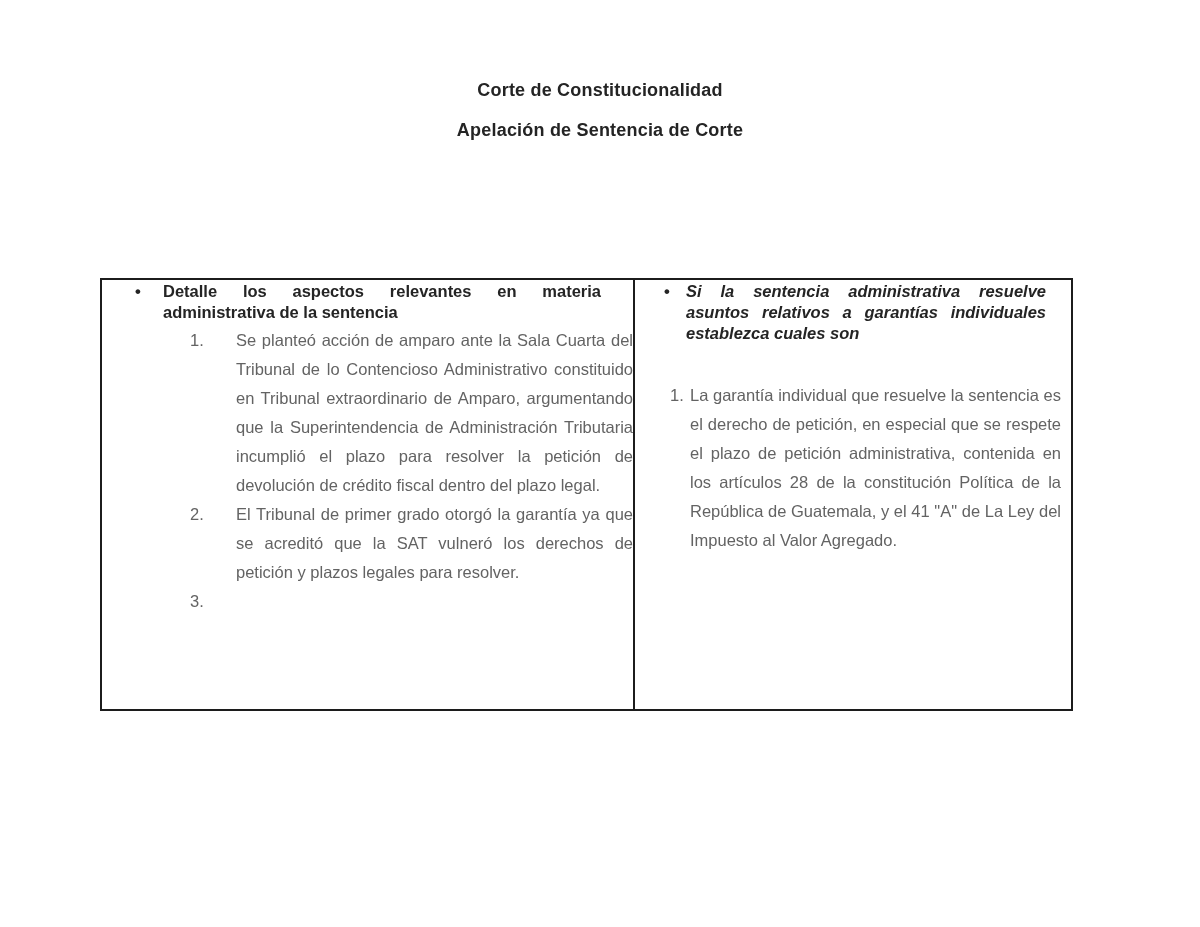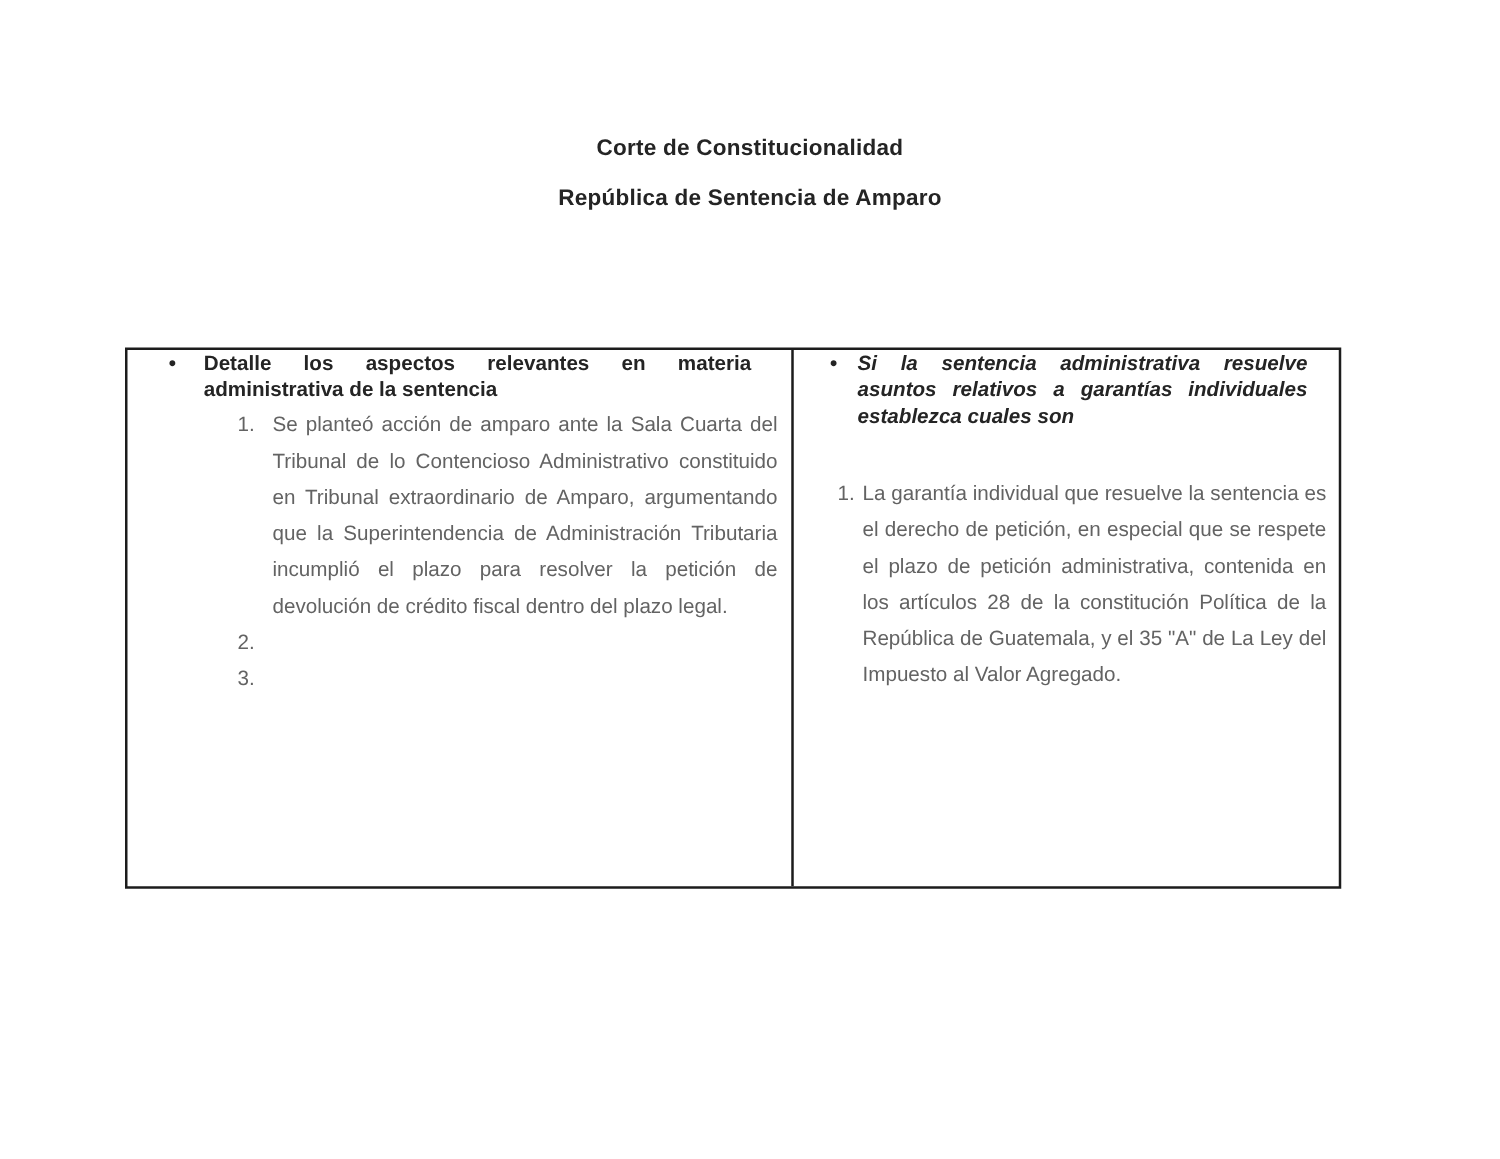"Corte de Constitucionalidad" .doc-header { padding-top: 108px -> 80px }
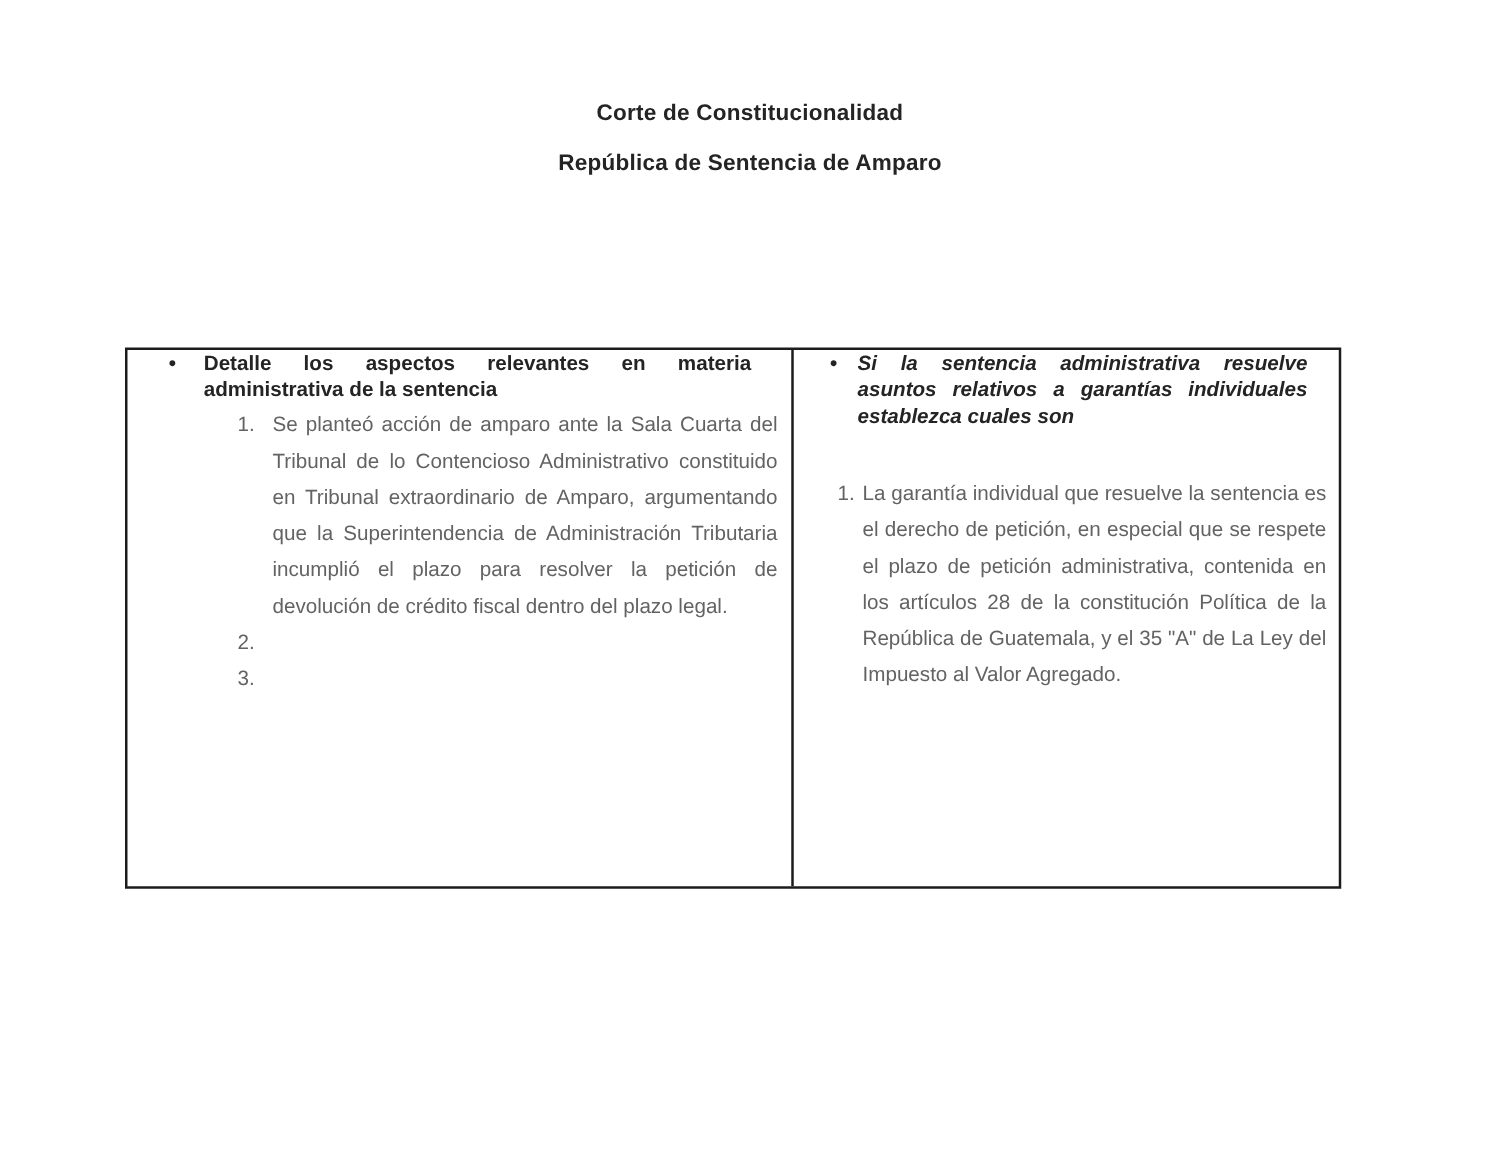"República de Sentencia de Amparo" div.title-line { text: República de Sentencia de Amparo -> Apelación de Sentencia de Corte }
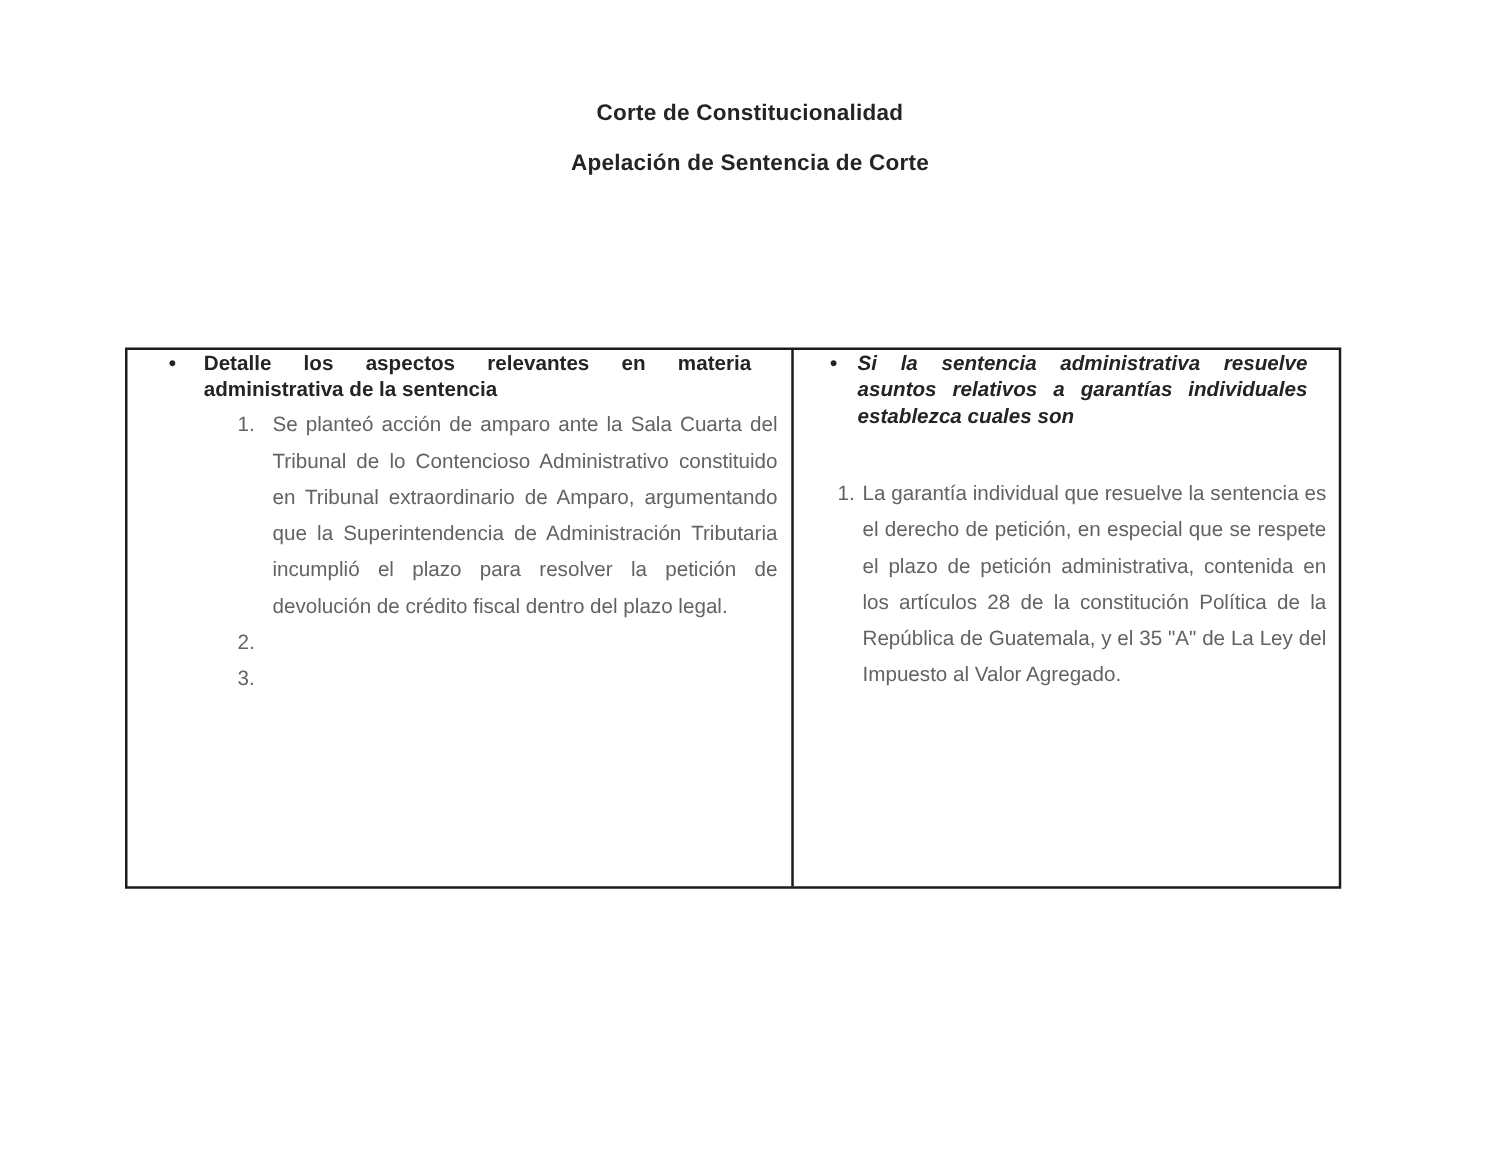"Se planteó acción de amparo" .cell-left .num-row .ntext { margin-left: none -> 18px }
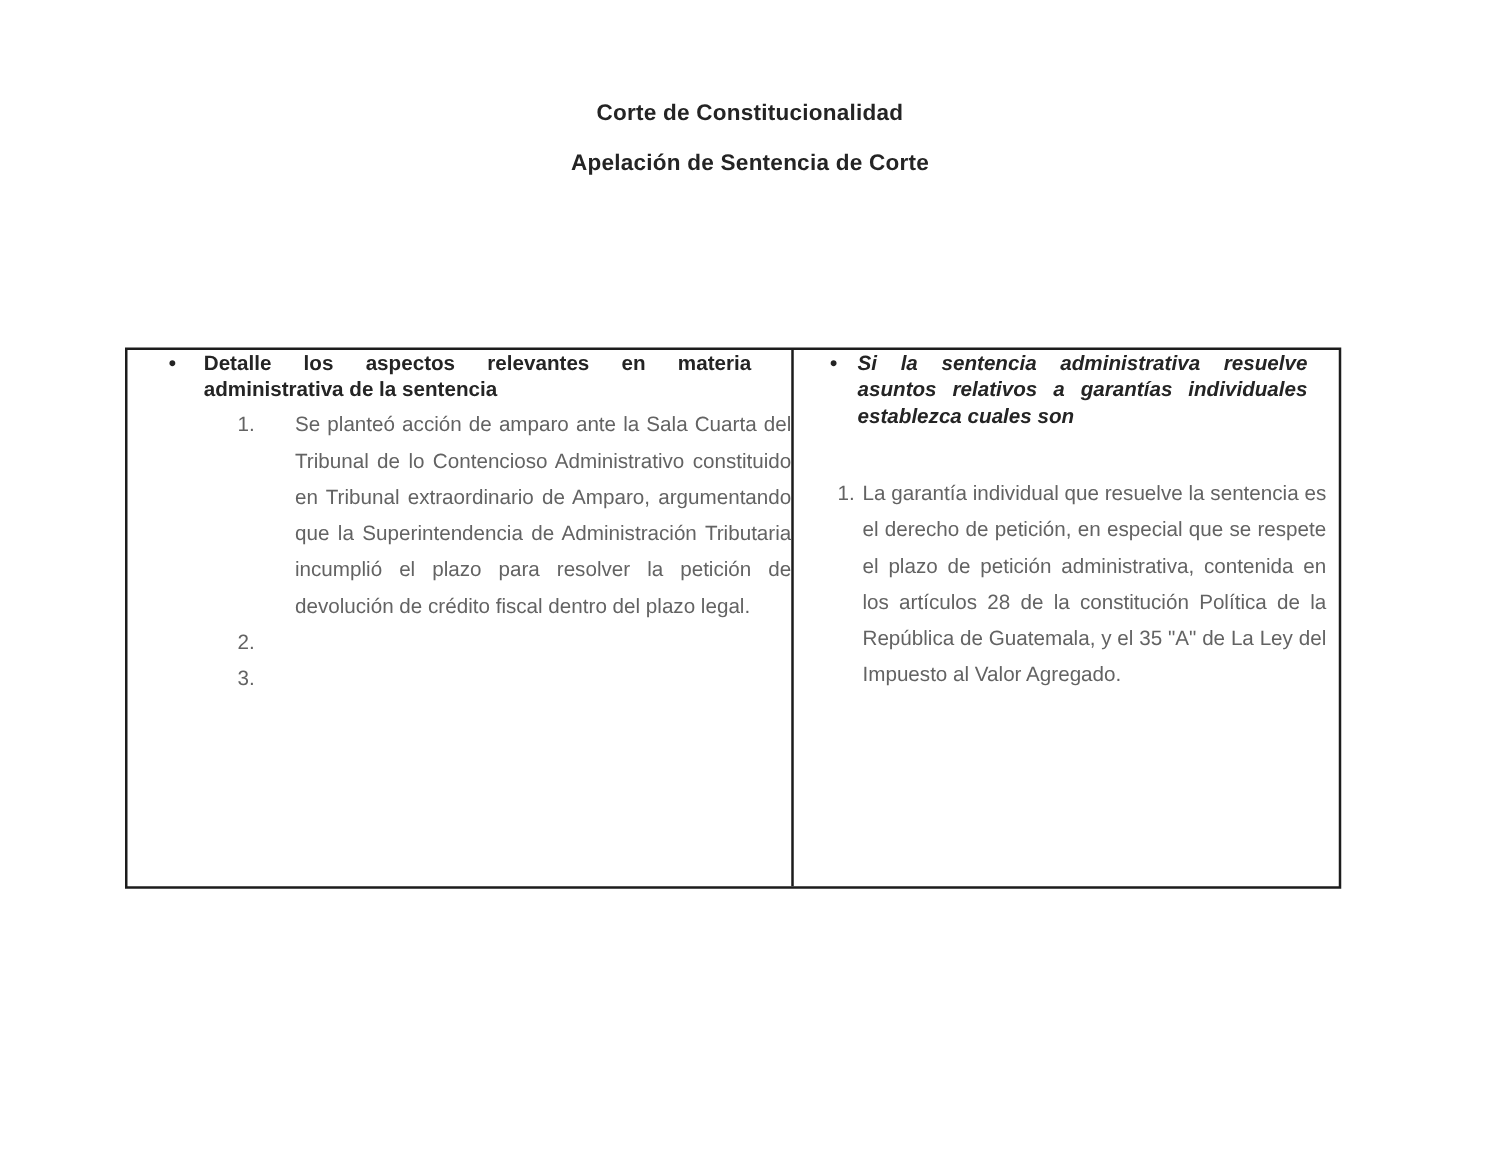"La garantía individual que resuelve" div.ntext { text: 35 -> 41 }
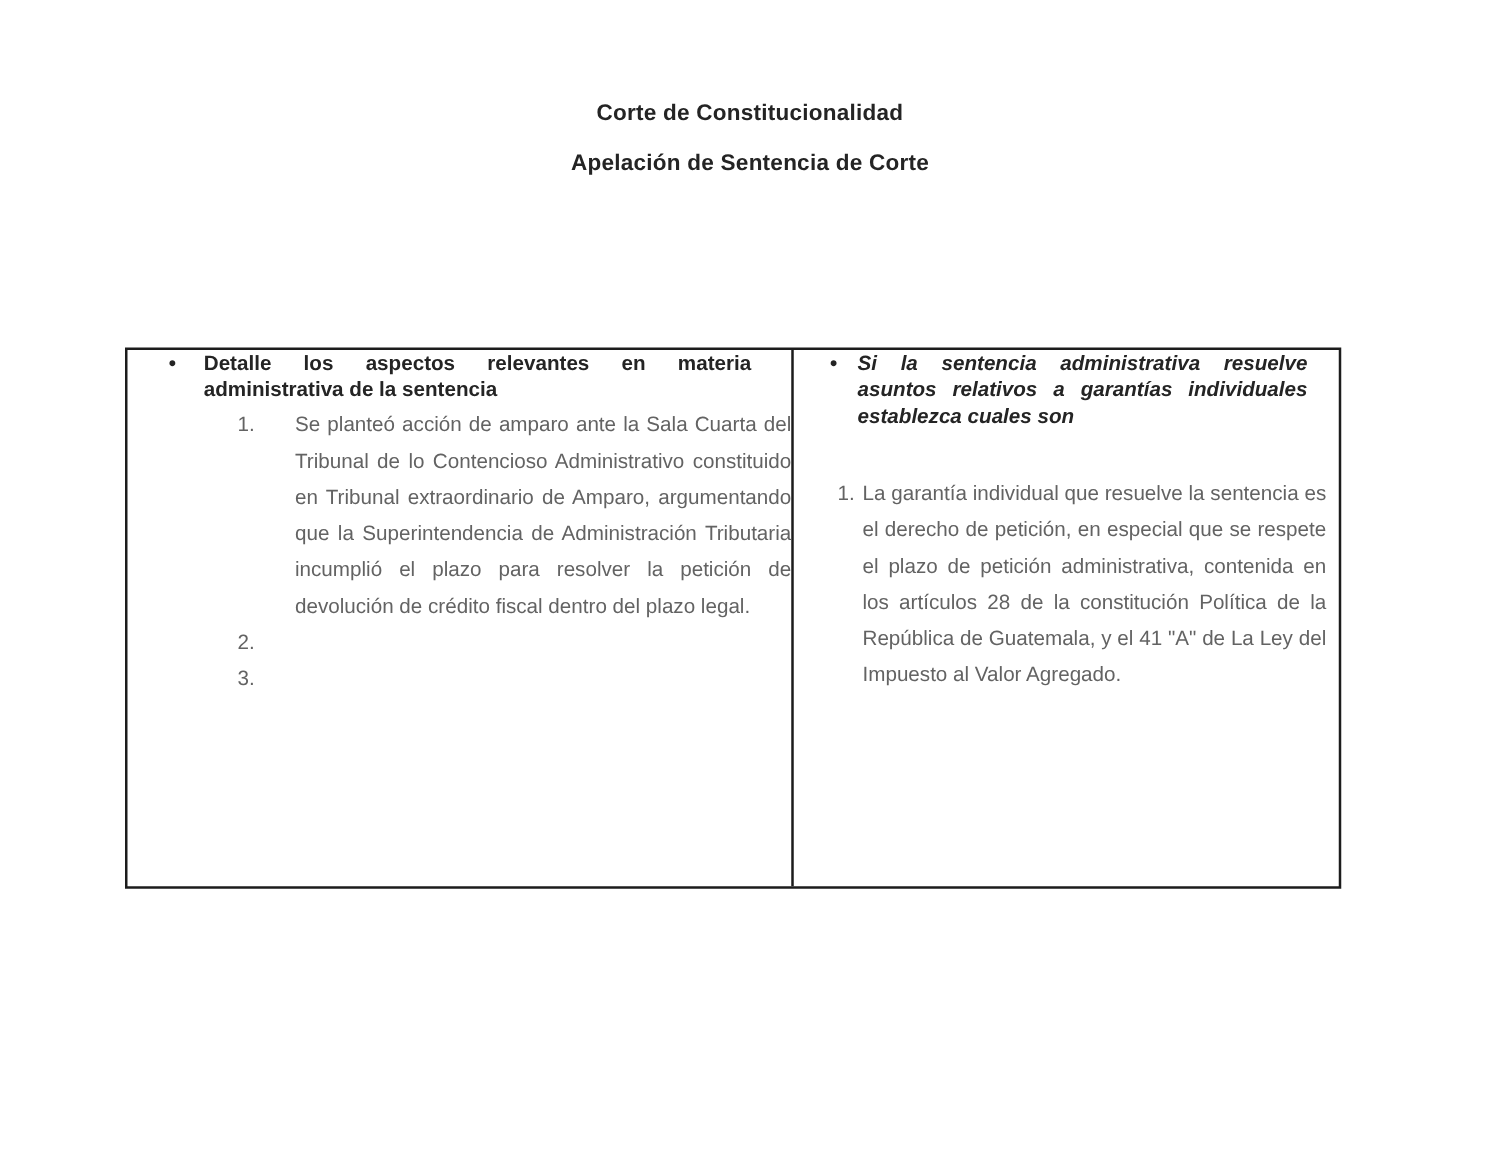"El Tribunal de primer grado" div.ntext { html: none -> <div>El Tribunal de primer grado otorgó la garantía ya que se acreditó que la SAT vulneró los derechos de petición y plazos legales para resolver.</div> }
